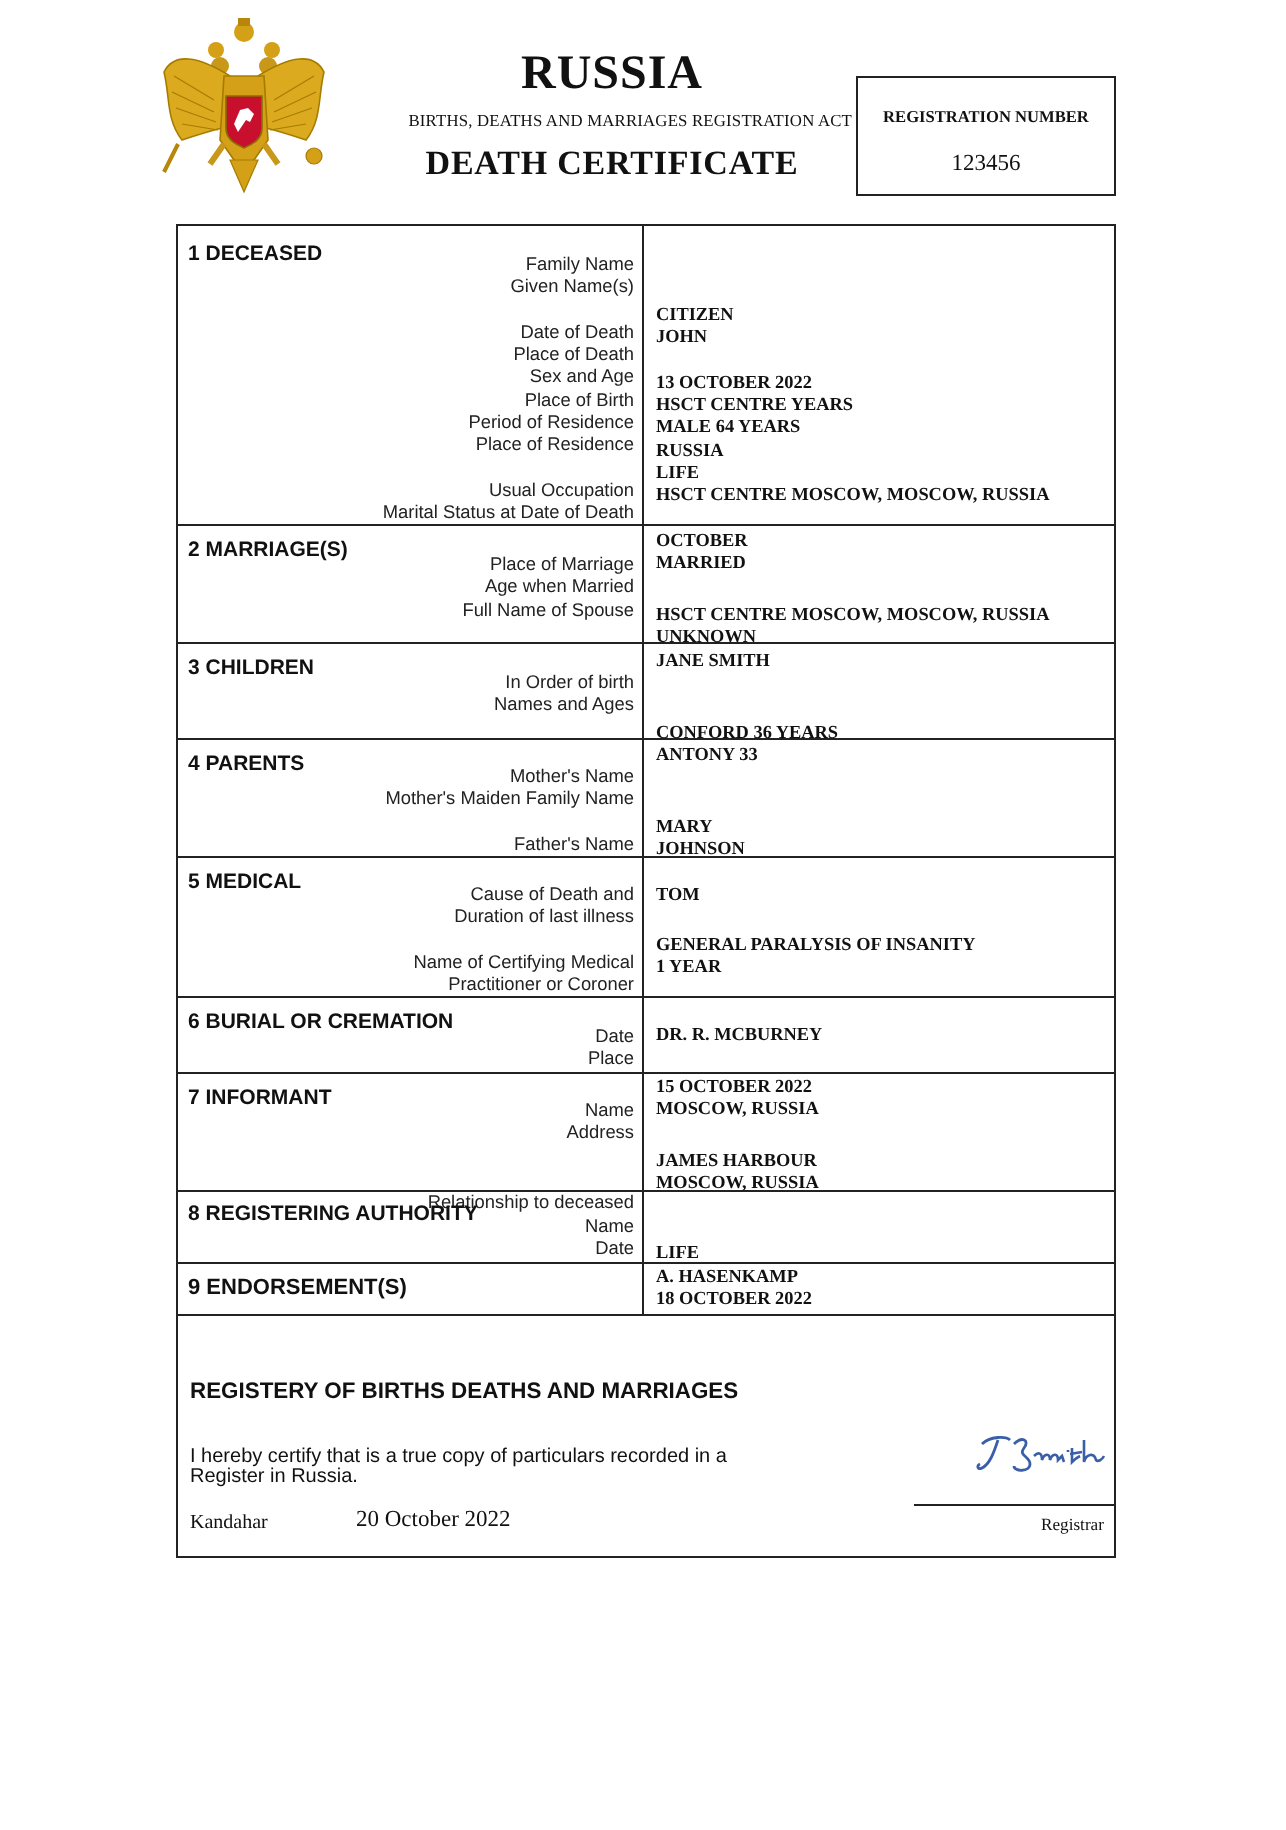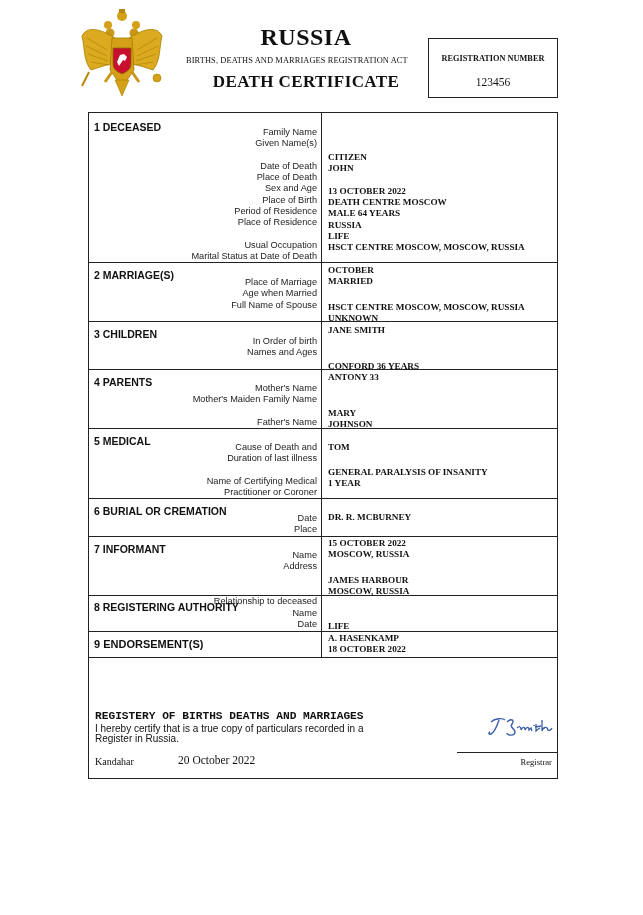"BIRTHS, DEATHS AND MARRIAGES" .hdr-act { text-align: left -> right }
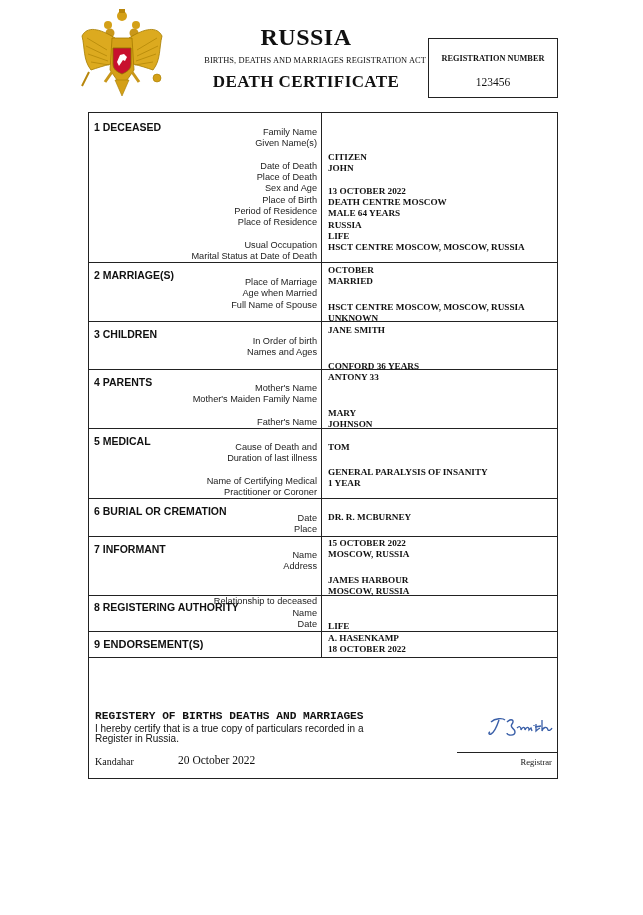"DEATH CENTRE MOSCOW" span.v { text: DEATH CENTRE MOSCOW -> HSCT CENTRE YEARS }
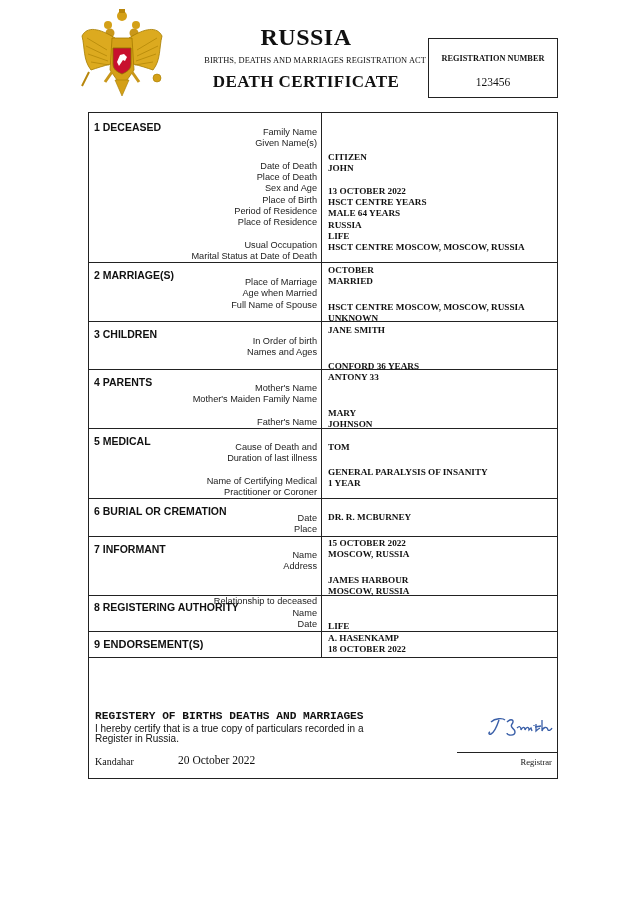"REGISTERY OF BIRTHS DEATHS AND" .footer .registry { font-family: Liberation Mono, monospace -> Liberation Sans, sans-serif; margin-top: 20px -> none }
